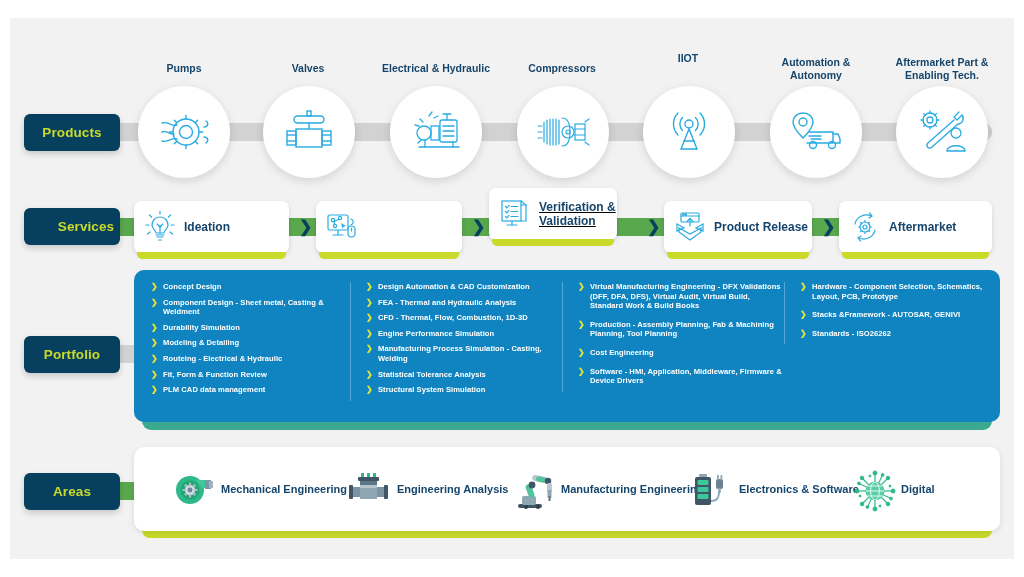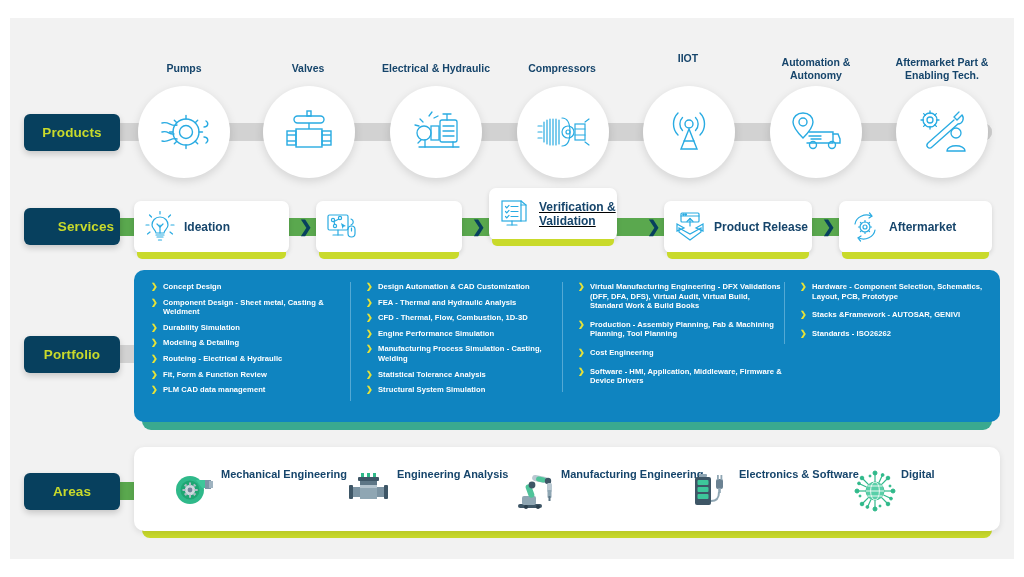"Mechanical Engineering" .area-item { align-items: flex-start -> center }
